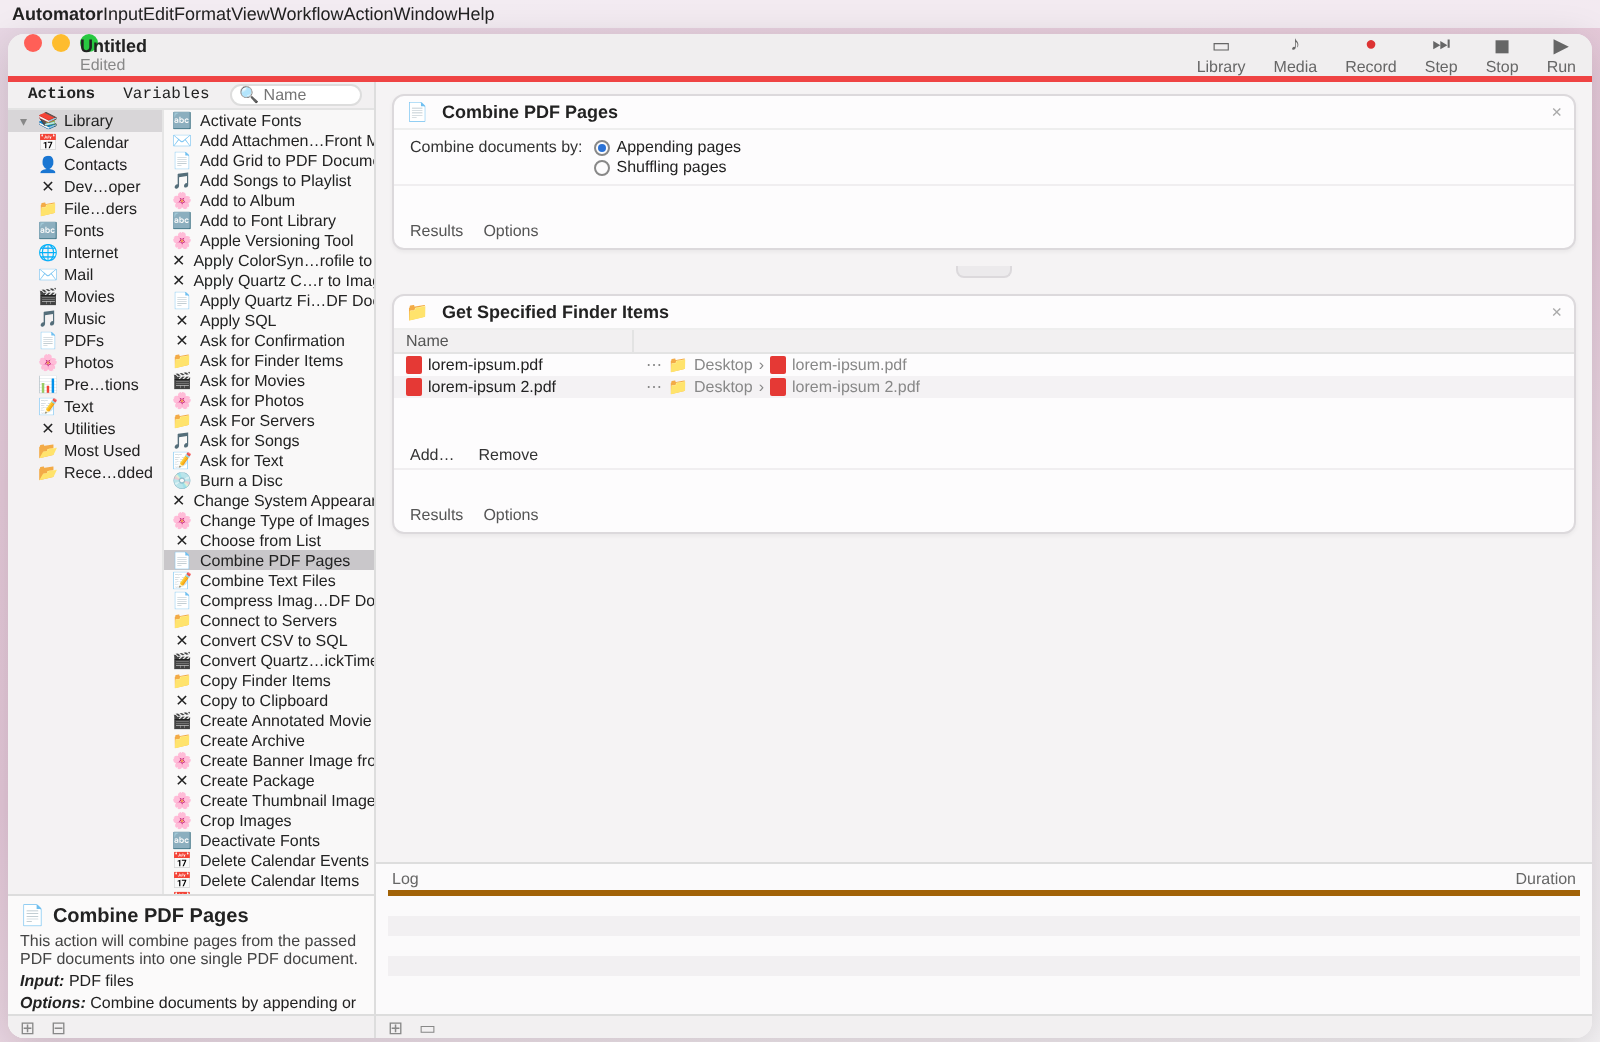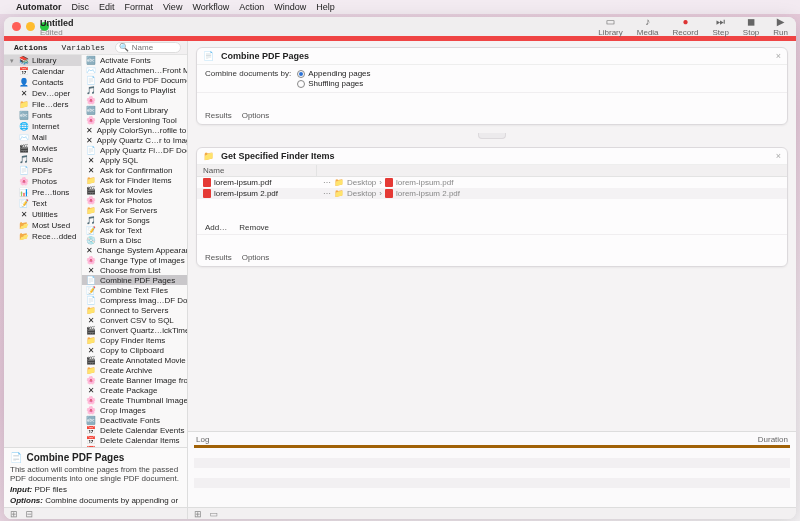"Automator" .menubar { gap: 10px -> none }
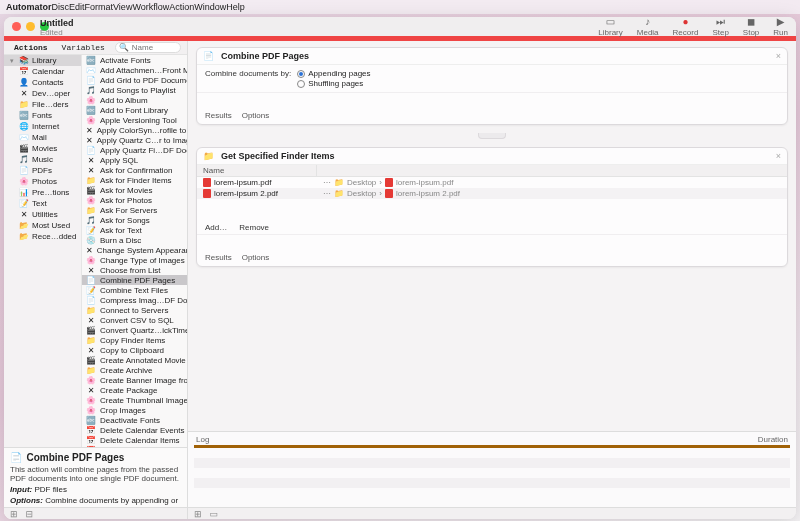"Disc" span { text: Disc -> Input }
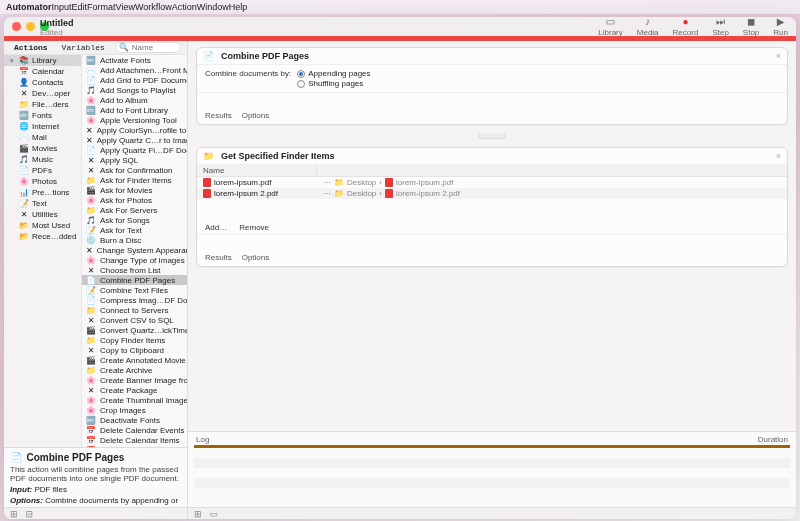"Untitled" .titlebar { align-items: center -> none; border-bottom: 5px solid #ef4444 -> 3px solid #ef4444 }
